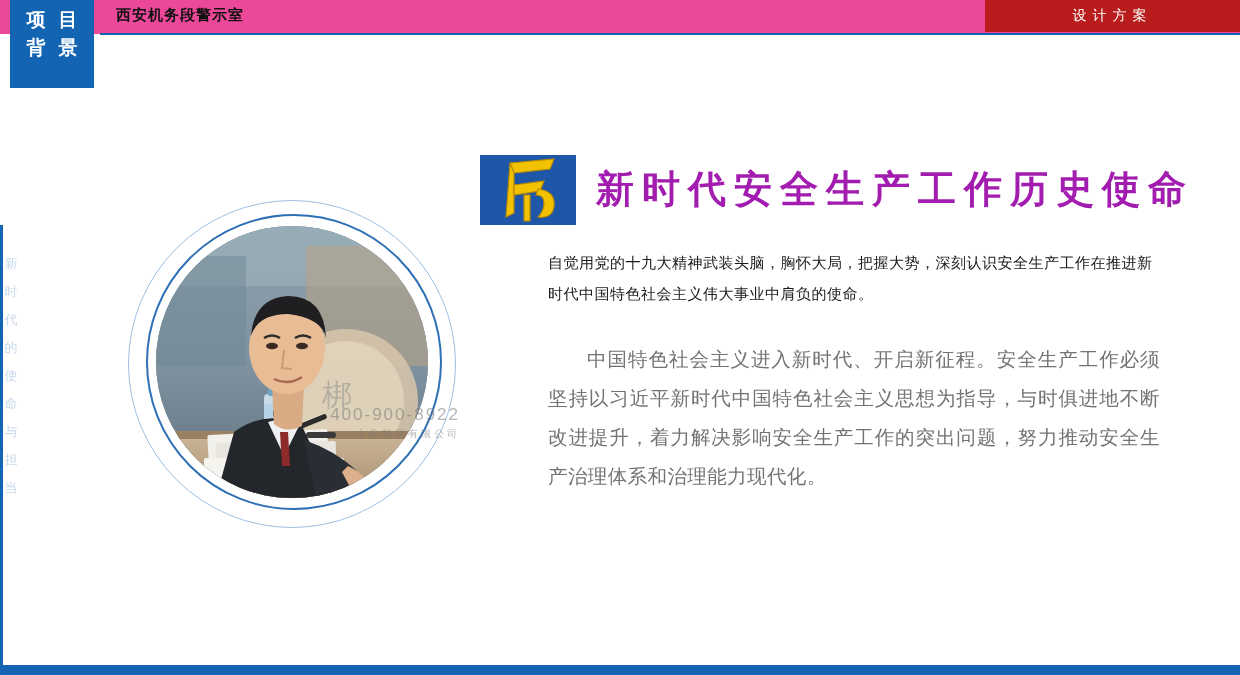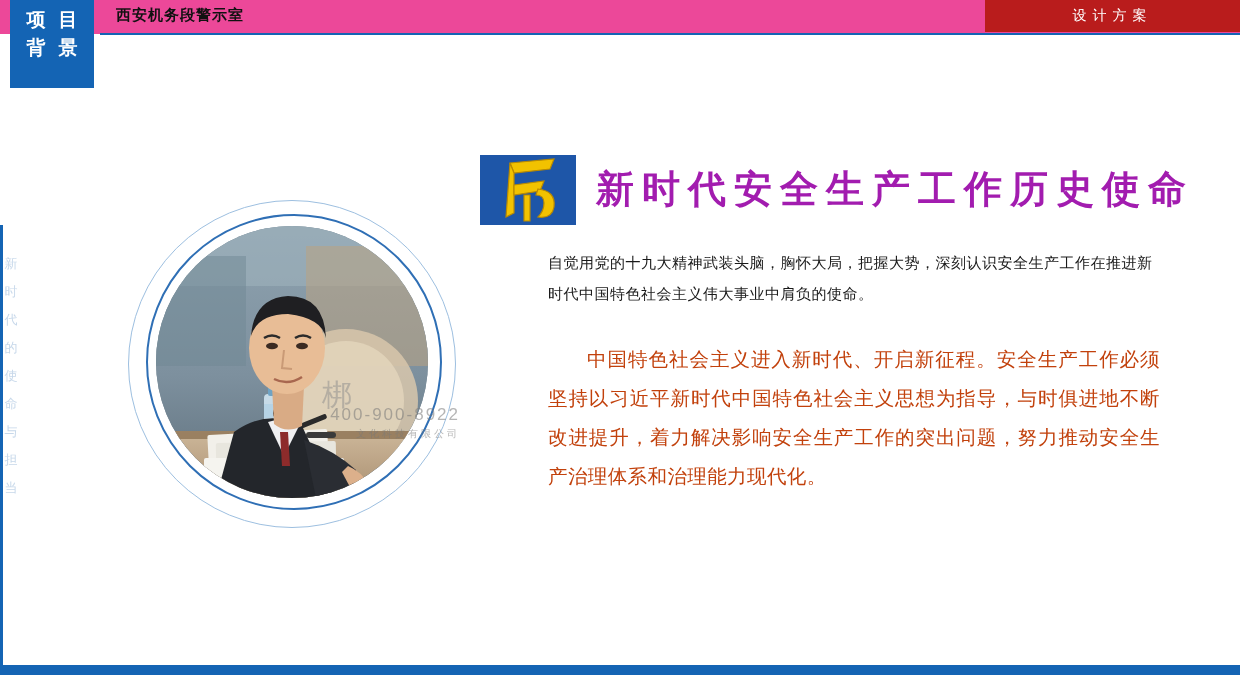"中国特色社会主义进入新时代、开启新征程。安全生产工作必须坚持以习近平新时代中国特" .body-copy { color: #c2410c -> #737373 }
